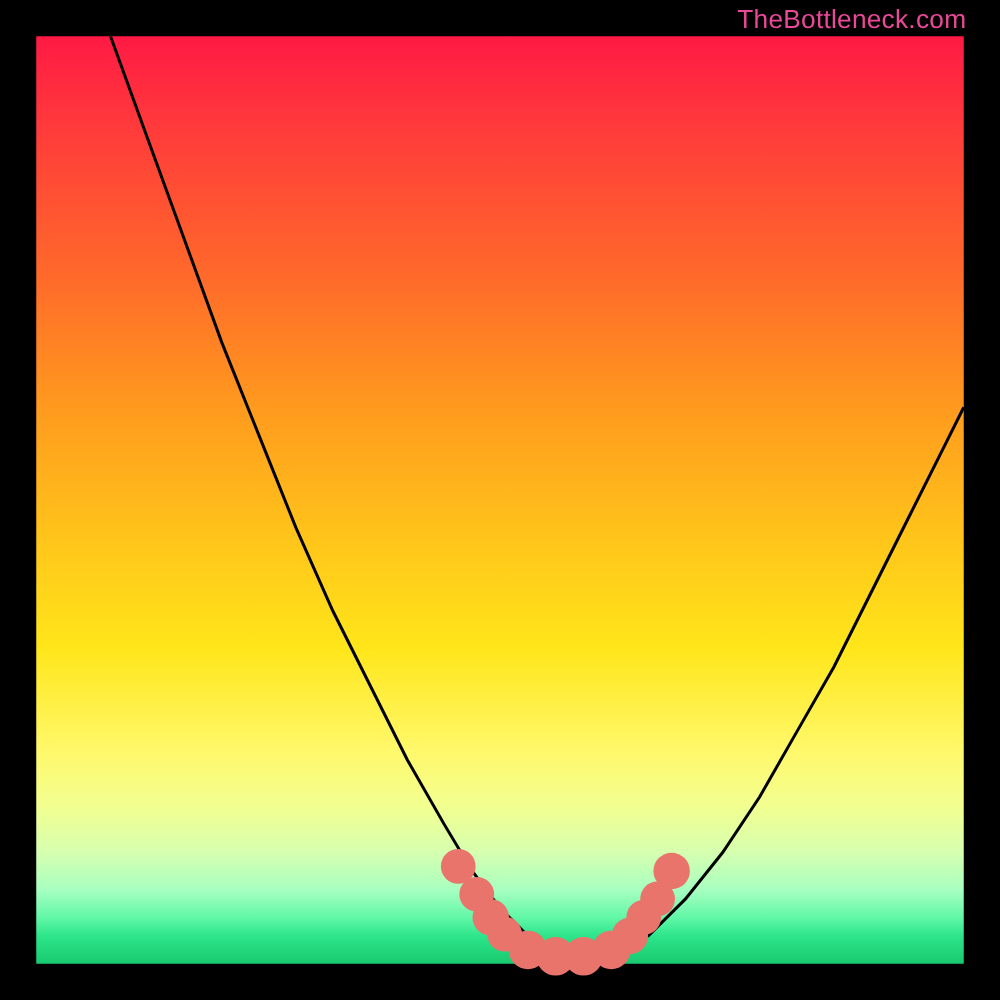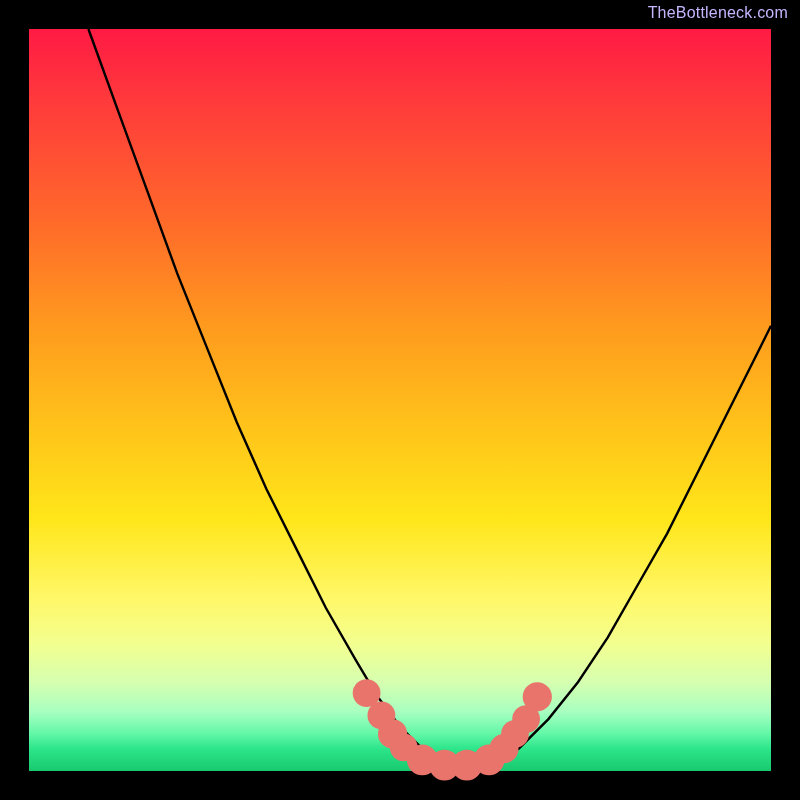"TheBottleneck.com" .watermark { color: #c4b5fd -> #ec4899; font-size: 16px -> 21px; right: 12px -> 27px }
